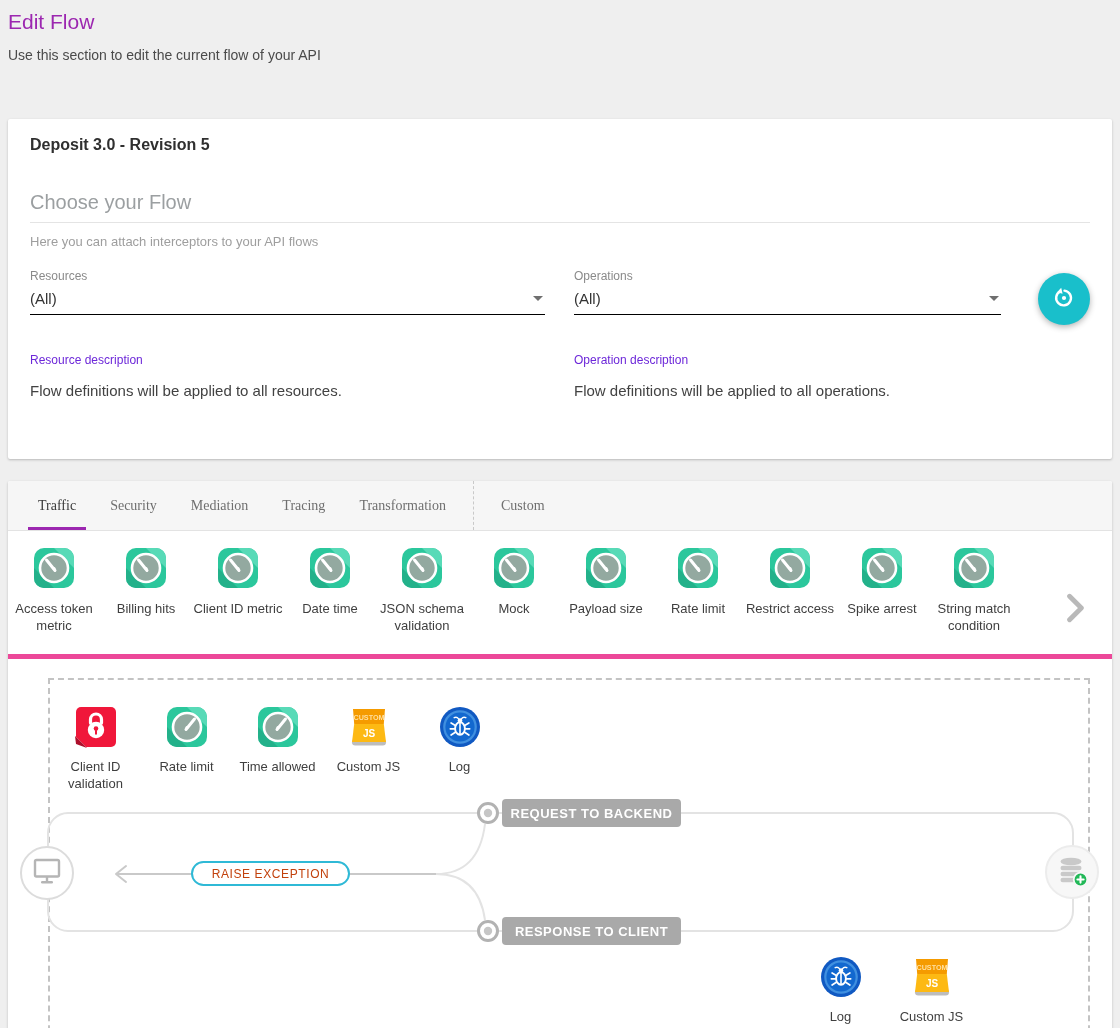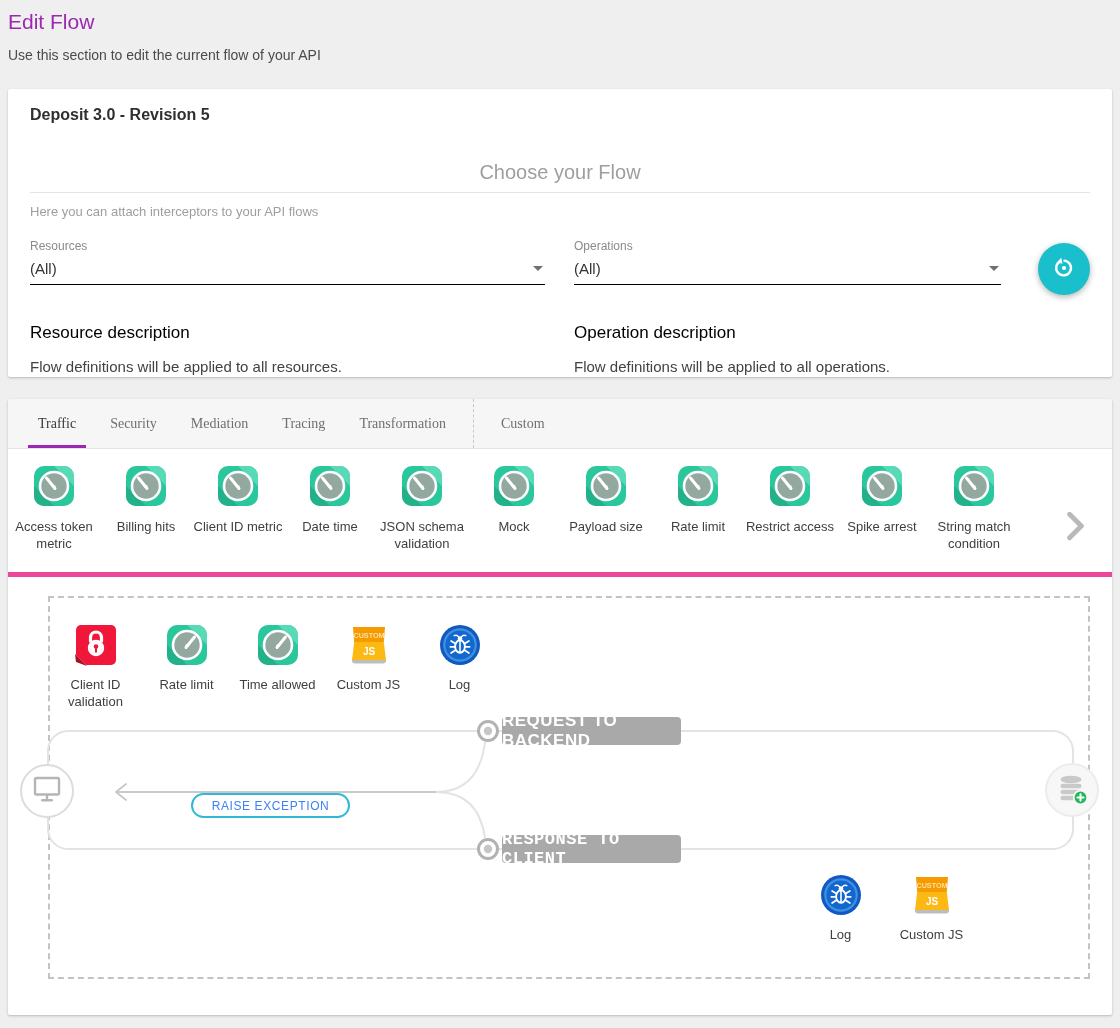"Deposit 3.0 - Revision 5" .card-flow-config { height: 288px -> 340px; margin-top: 26px -> 56px }
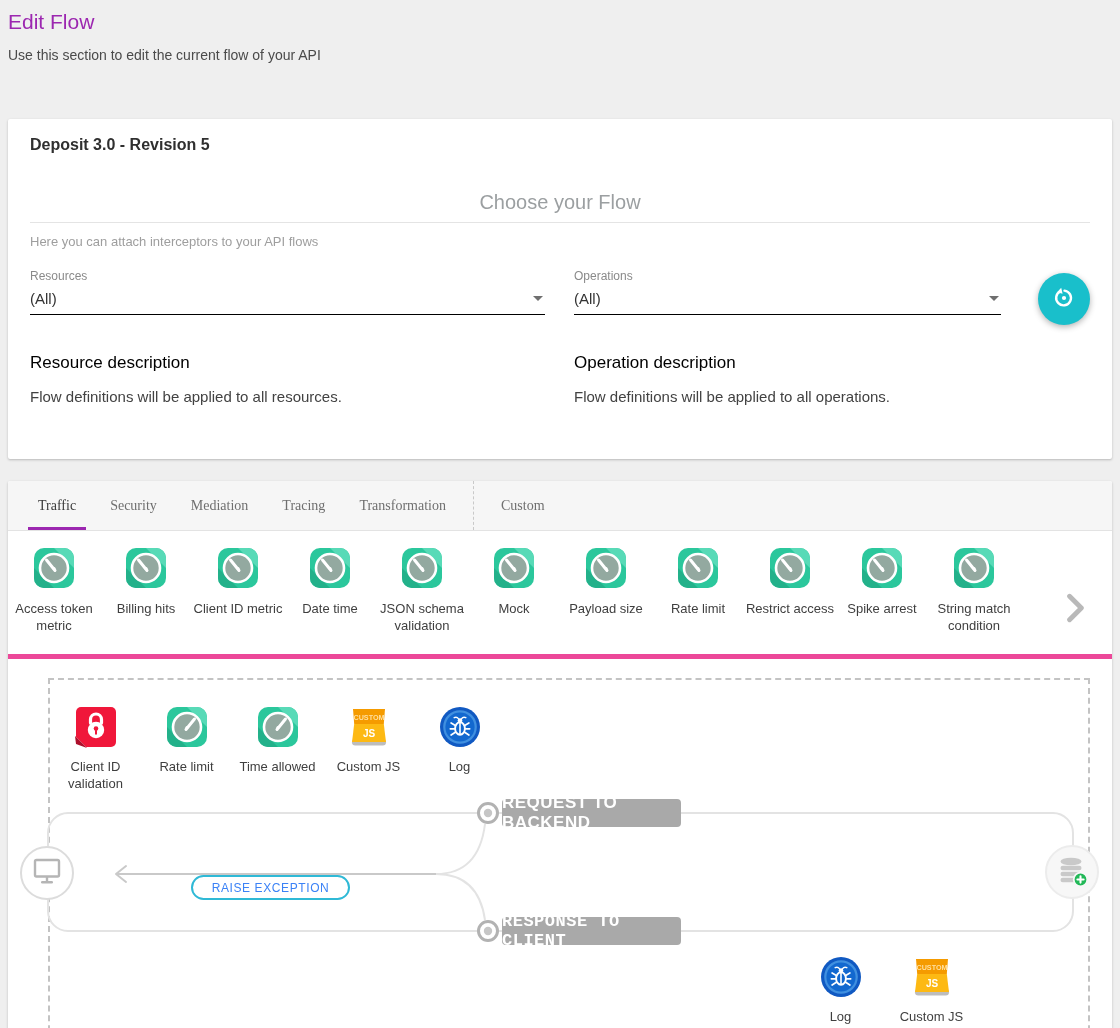"Choose your Flow" .section-title { text-align: center -> none }
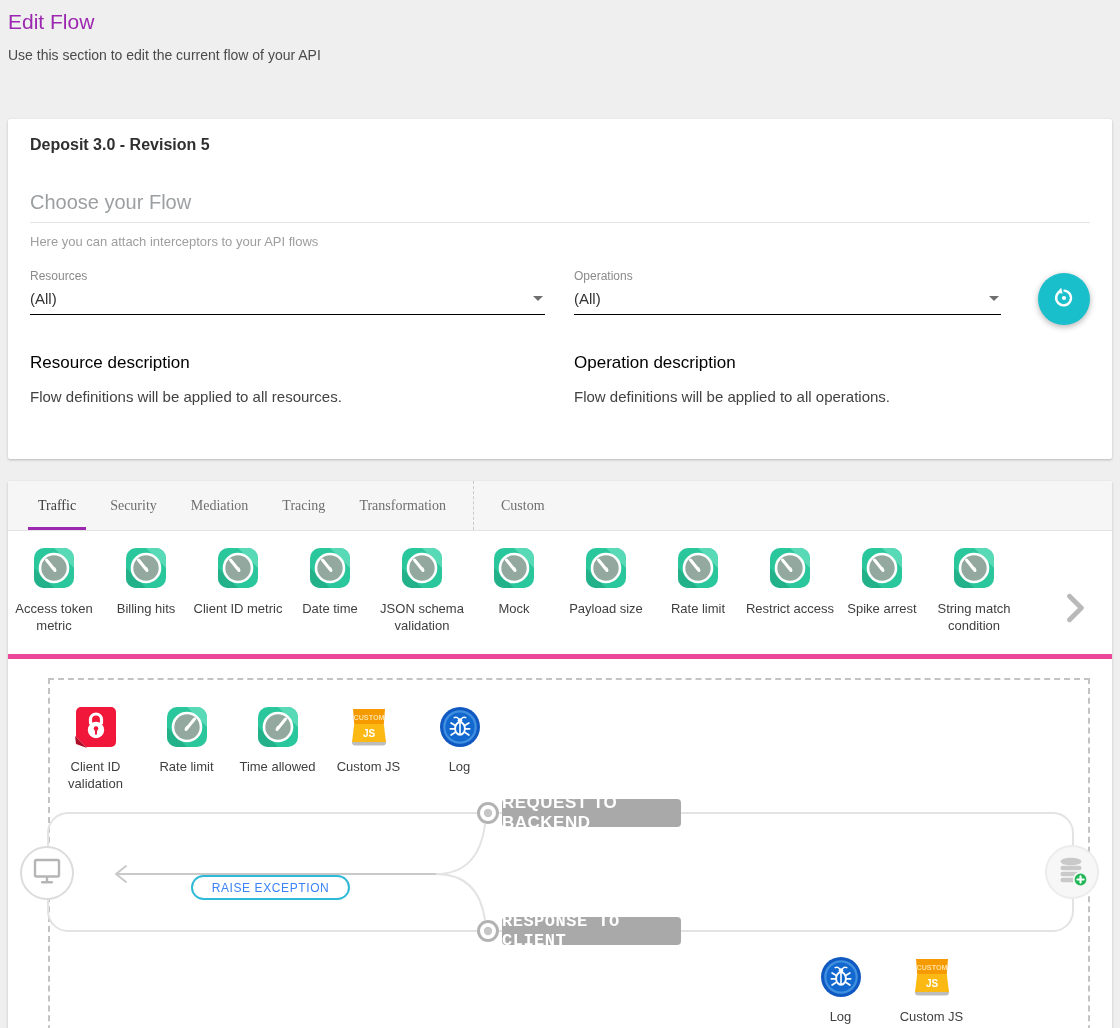"Resource description" .desc-label { color: #000000 -> #6d28d9; font-size: 17px -> 12px }
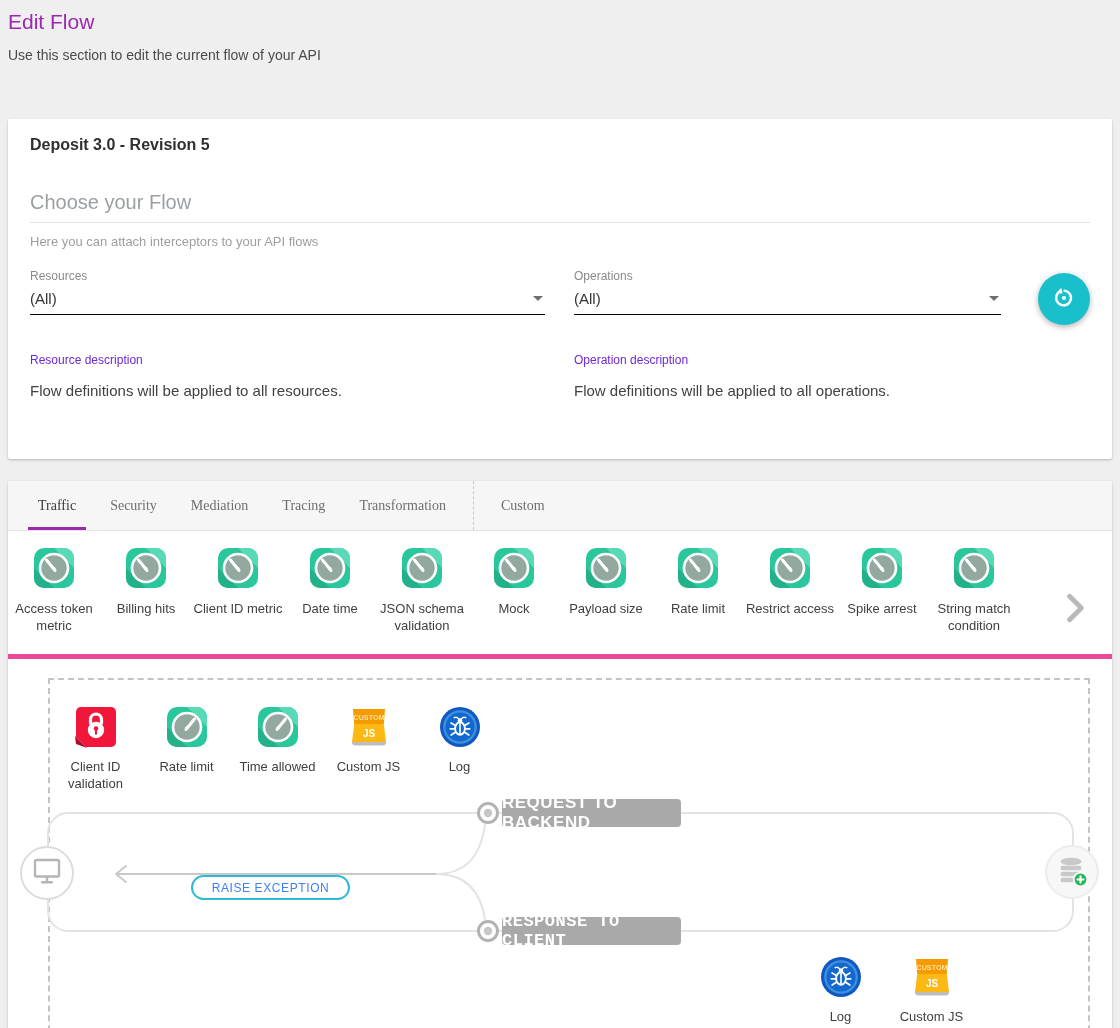"REQUEST TO BACKEND" .flow-badge { font-size: 17px -> 13px }
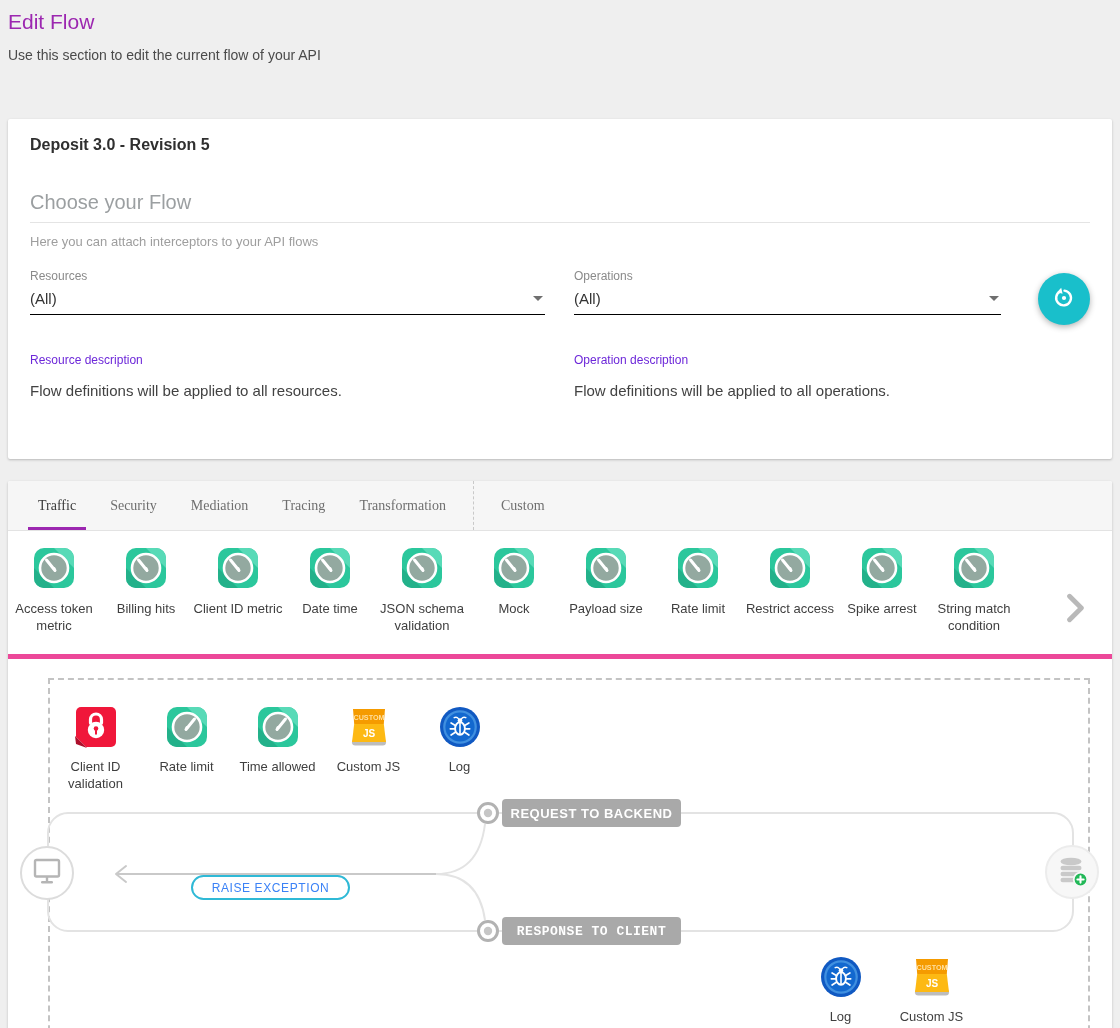"RAISE EXCEPTION" .exception-pill { color: #3b82f6 -> #c2410c; top: 216px -> 202px }
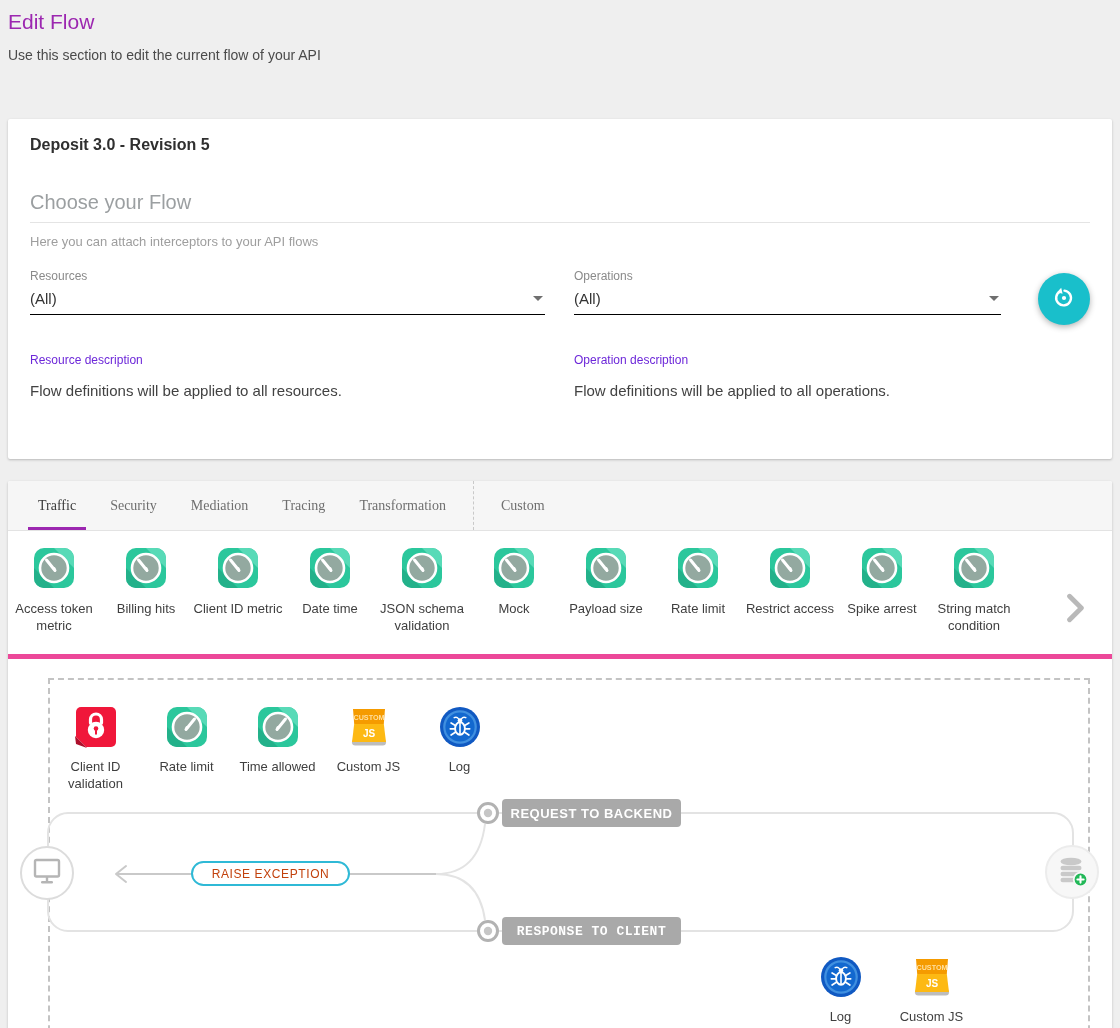"RESPONSE TO CLIENT" .flow-badge.response { font-family: Liberation Mono, monospace -> none }
